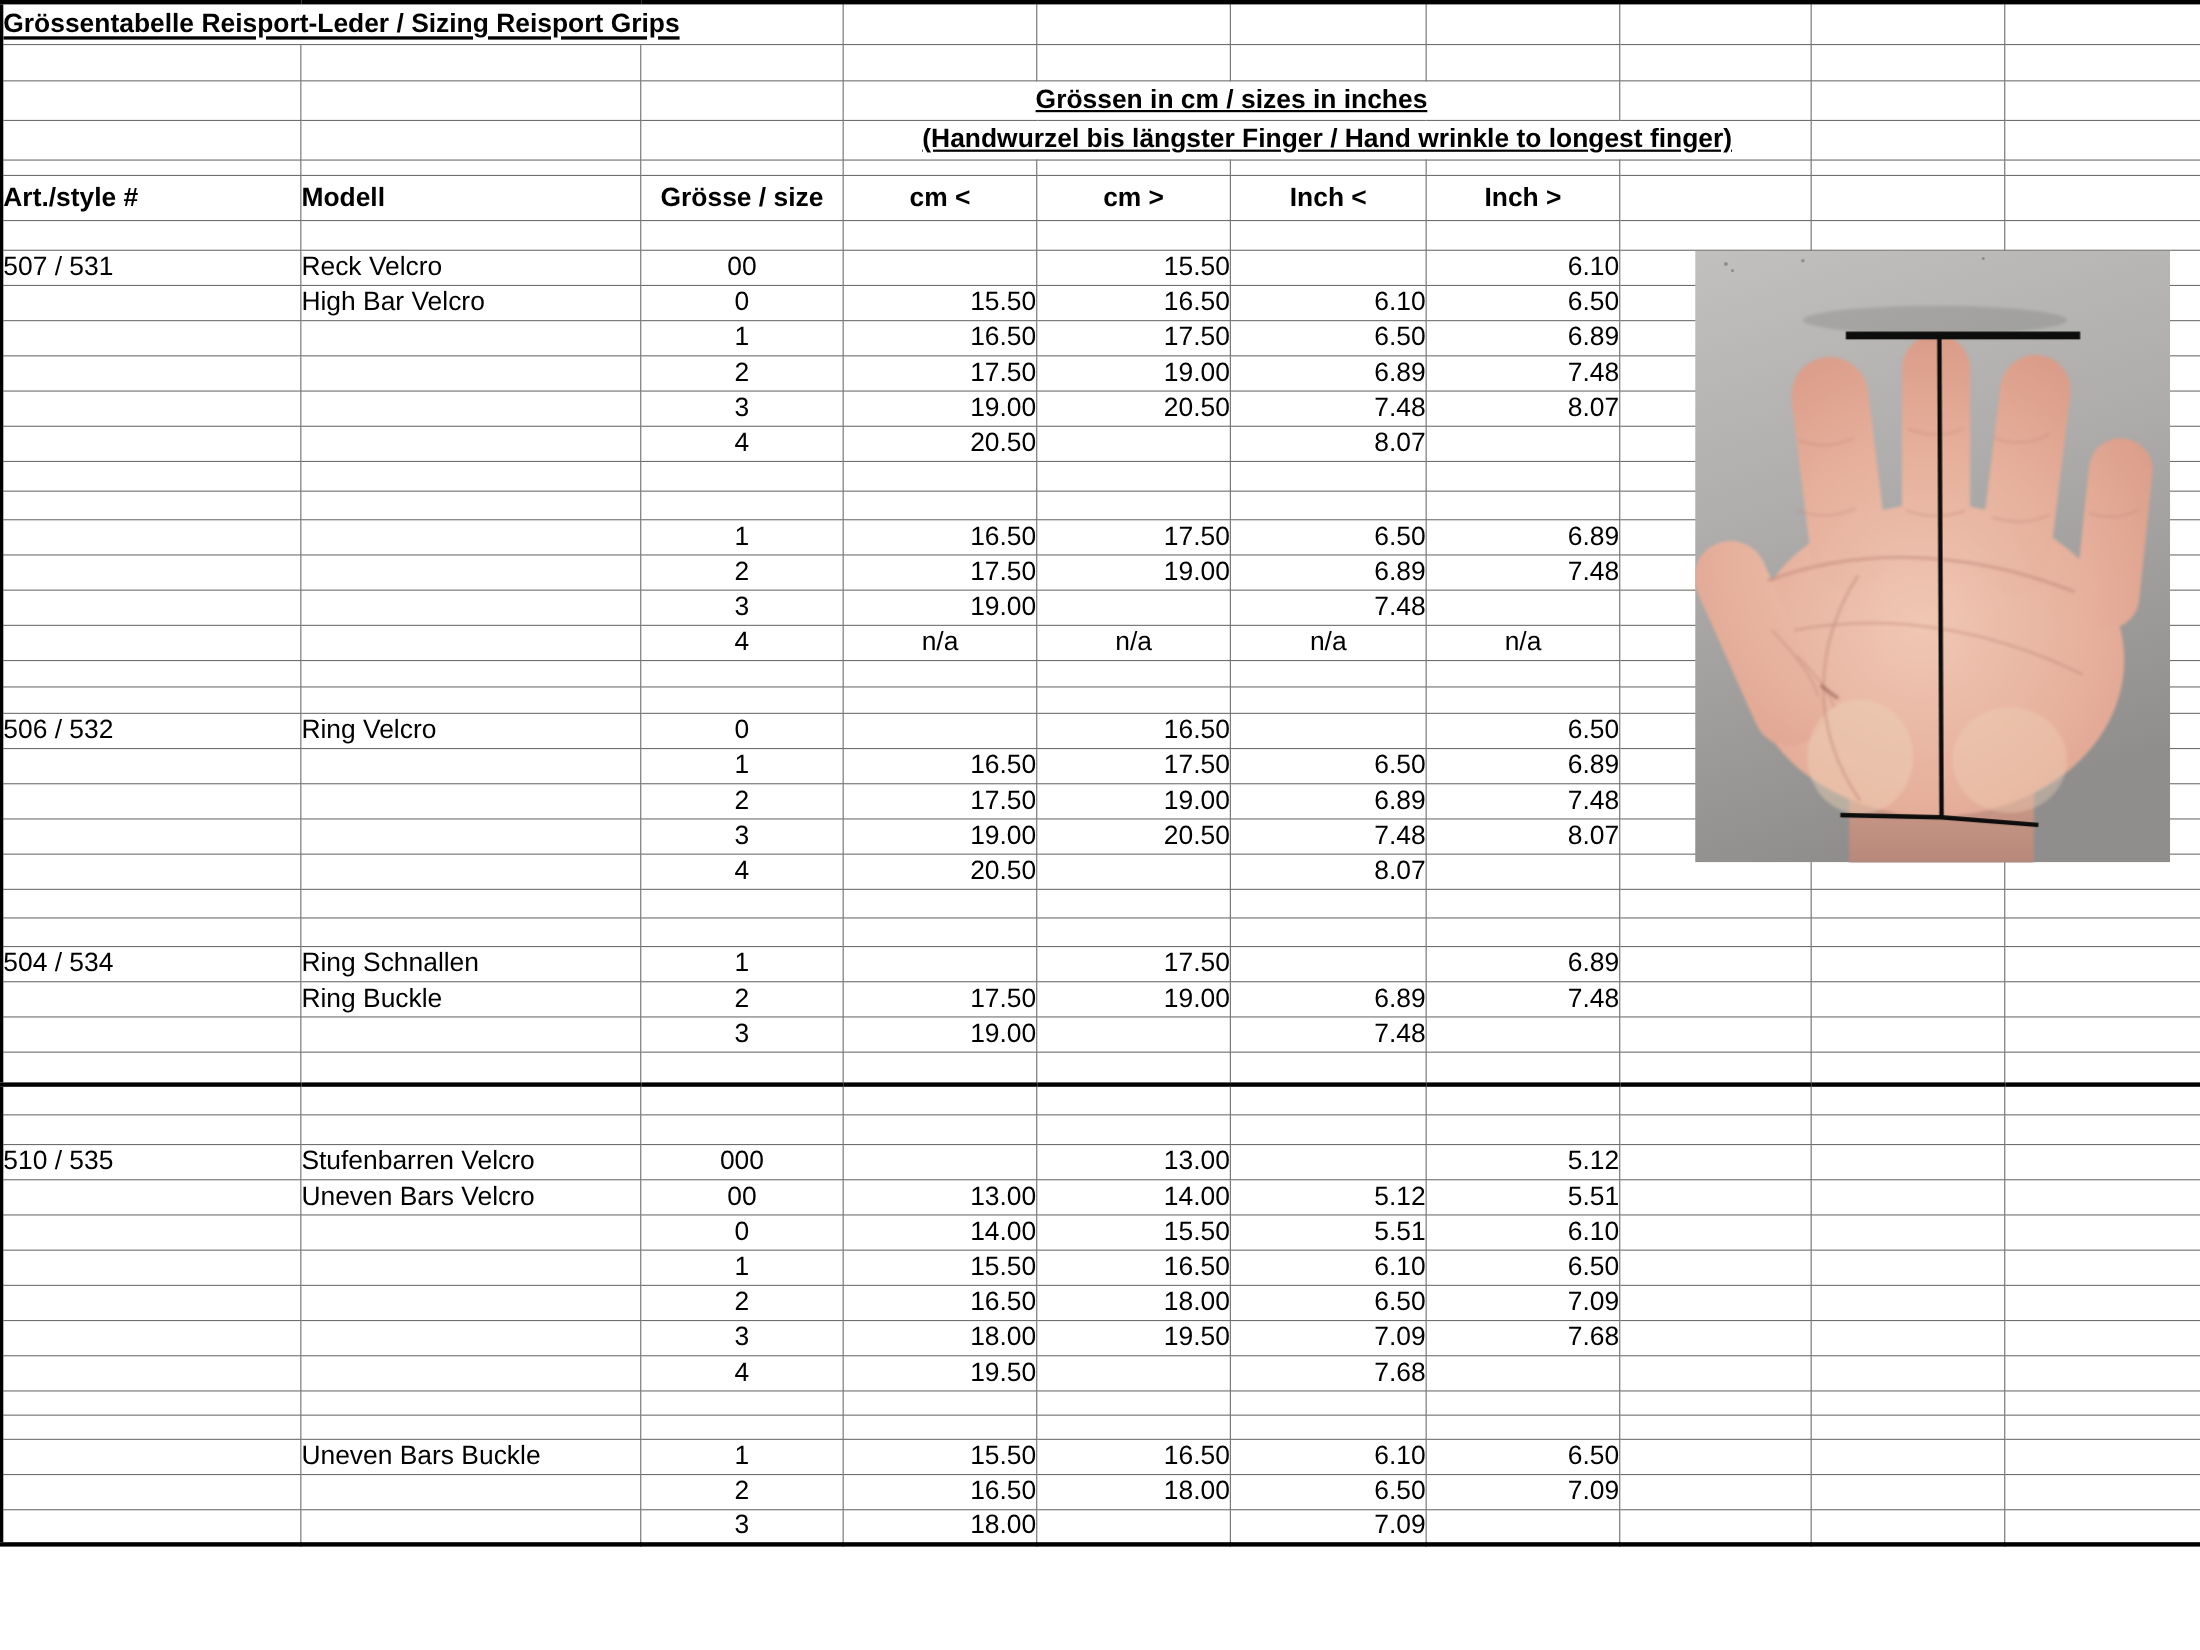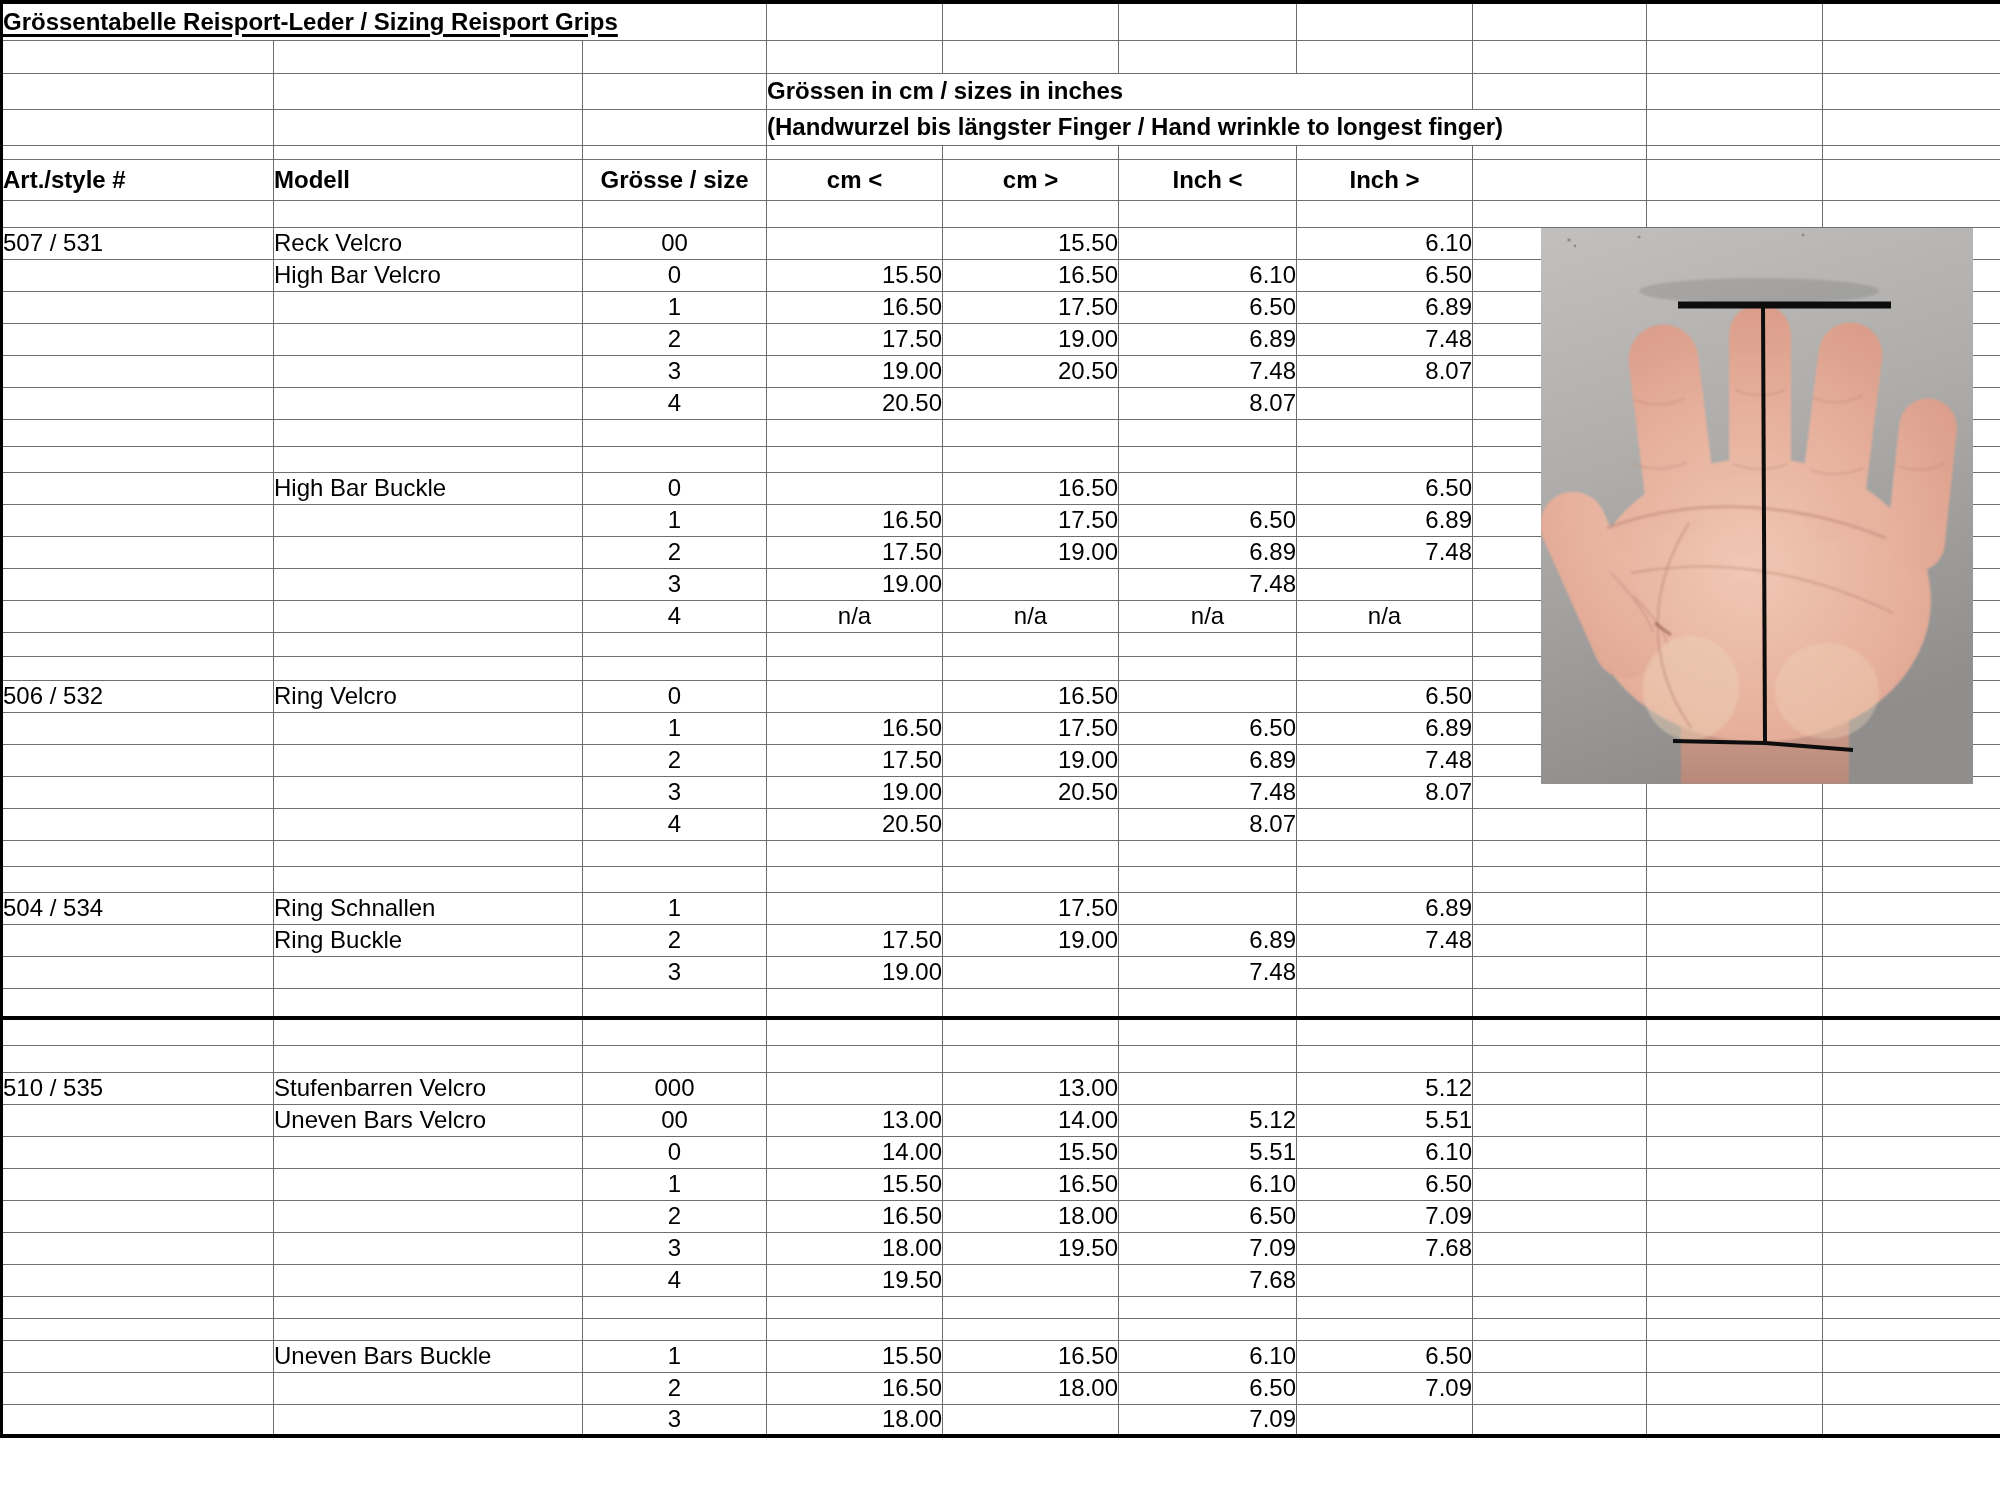"Grössen in cm / sizes" td.sub { text-align: none -> center; text-decoration: none -> underline }
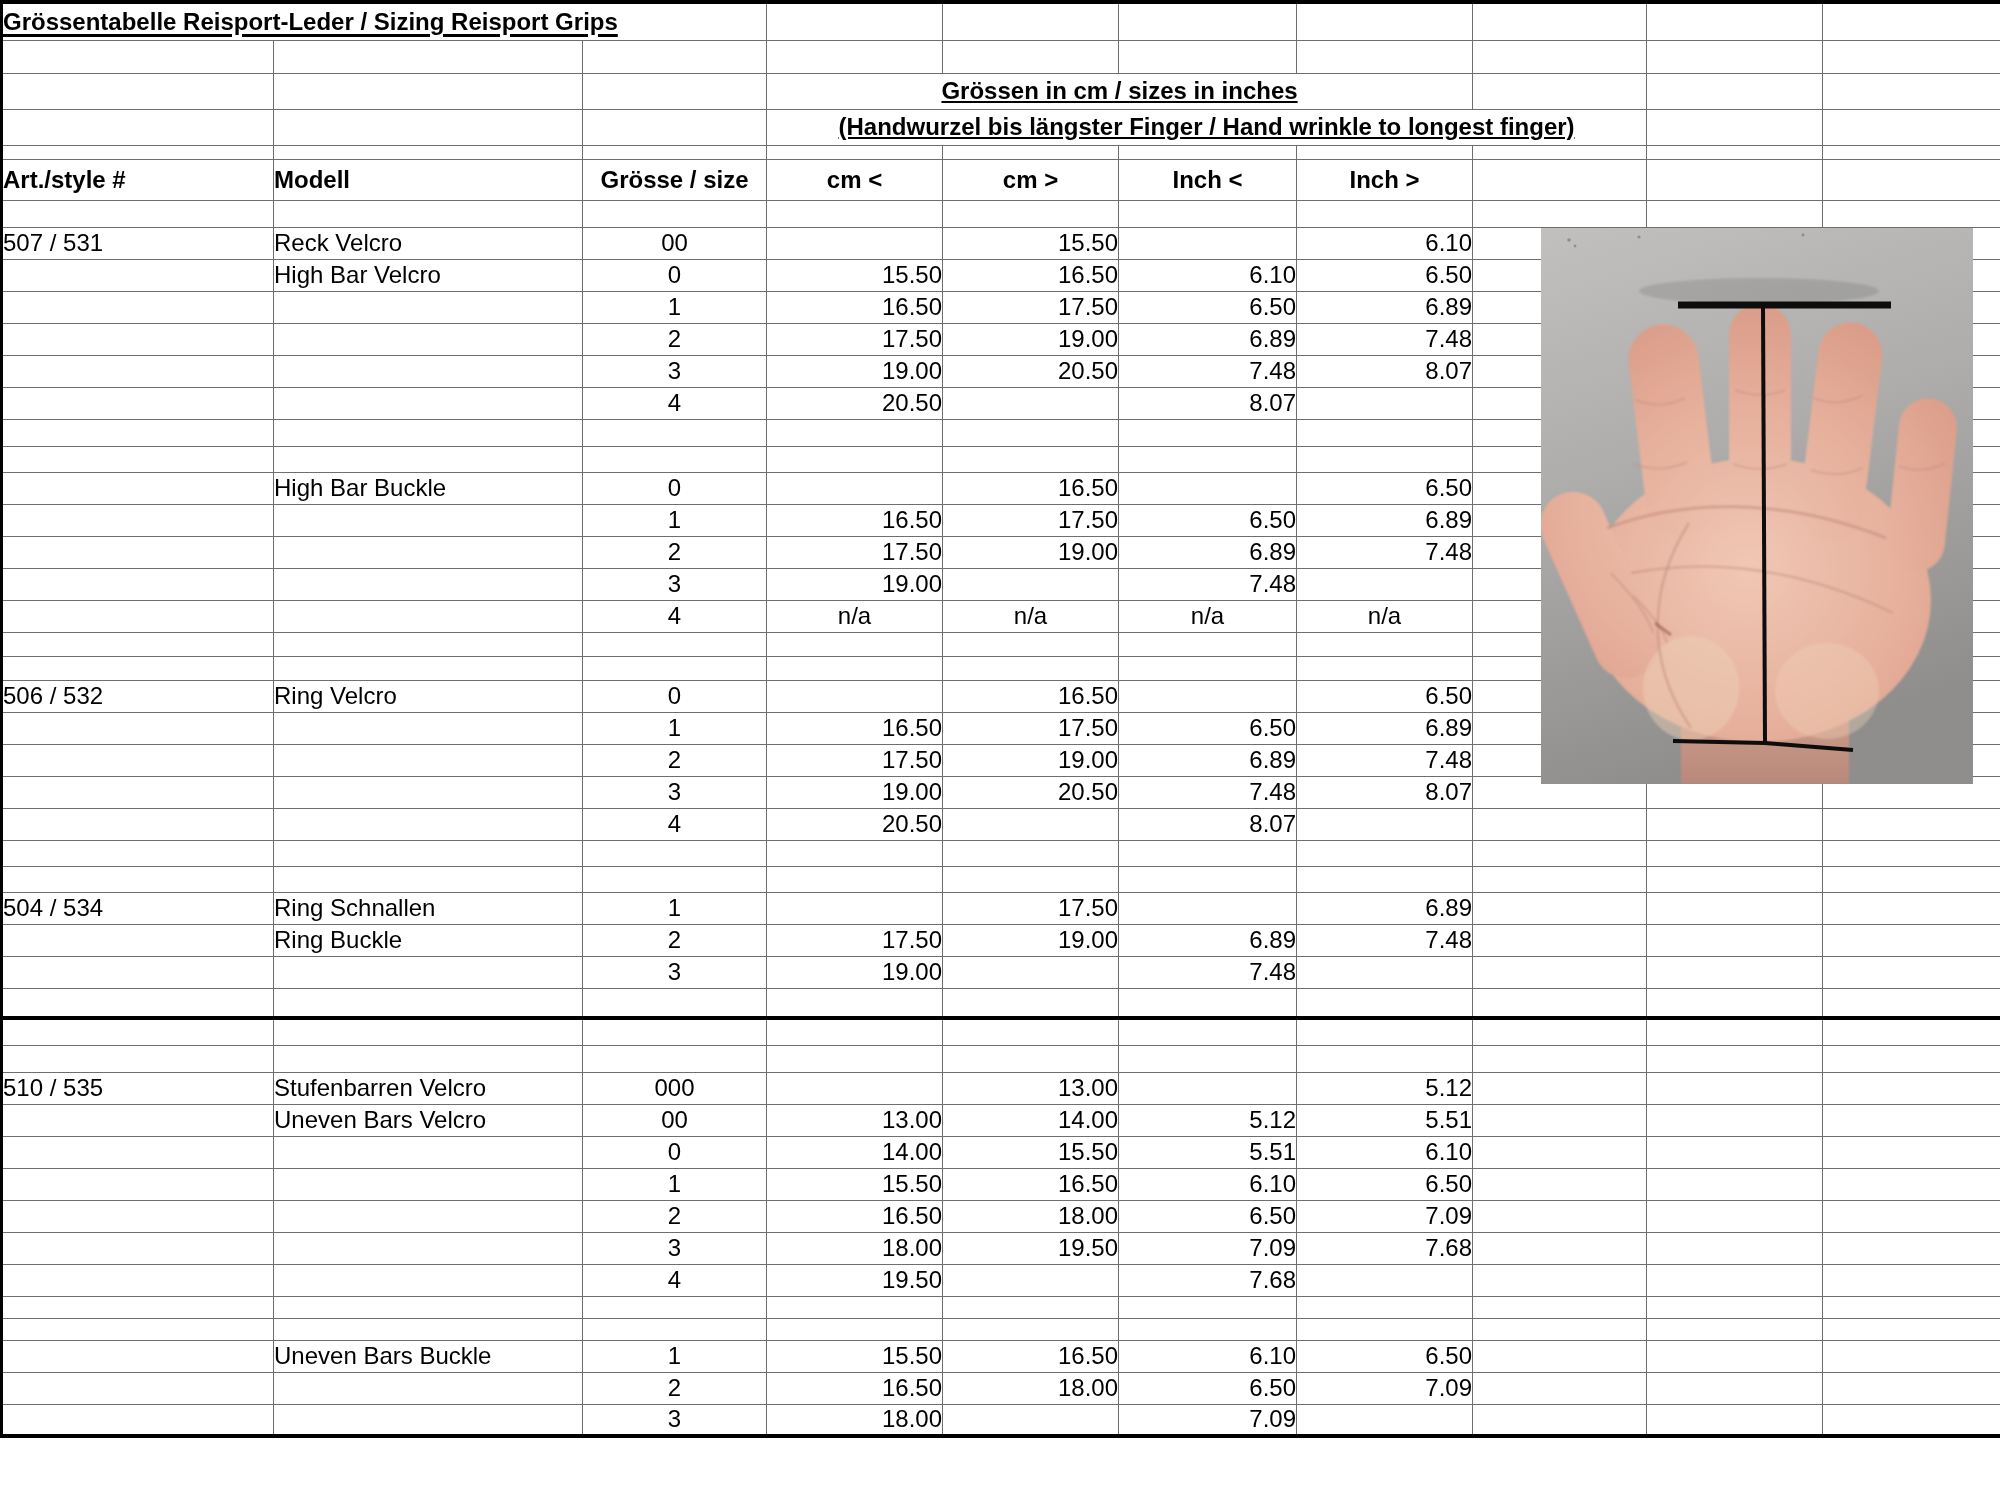"High Bar Buckle" tr { html: <tr> <td></td> <td>High Bar Buckle</td> <td>0</td> <td></td> <td>16.50</td> <td></td> <td>6.50</td> <td></td> <td></td> <td></td> </tr> -> none }
